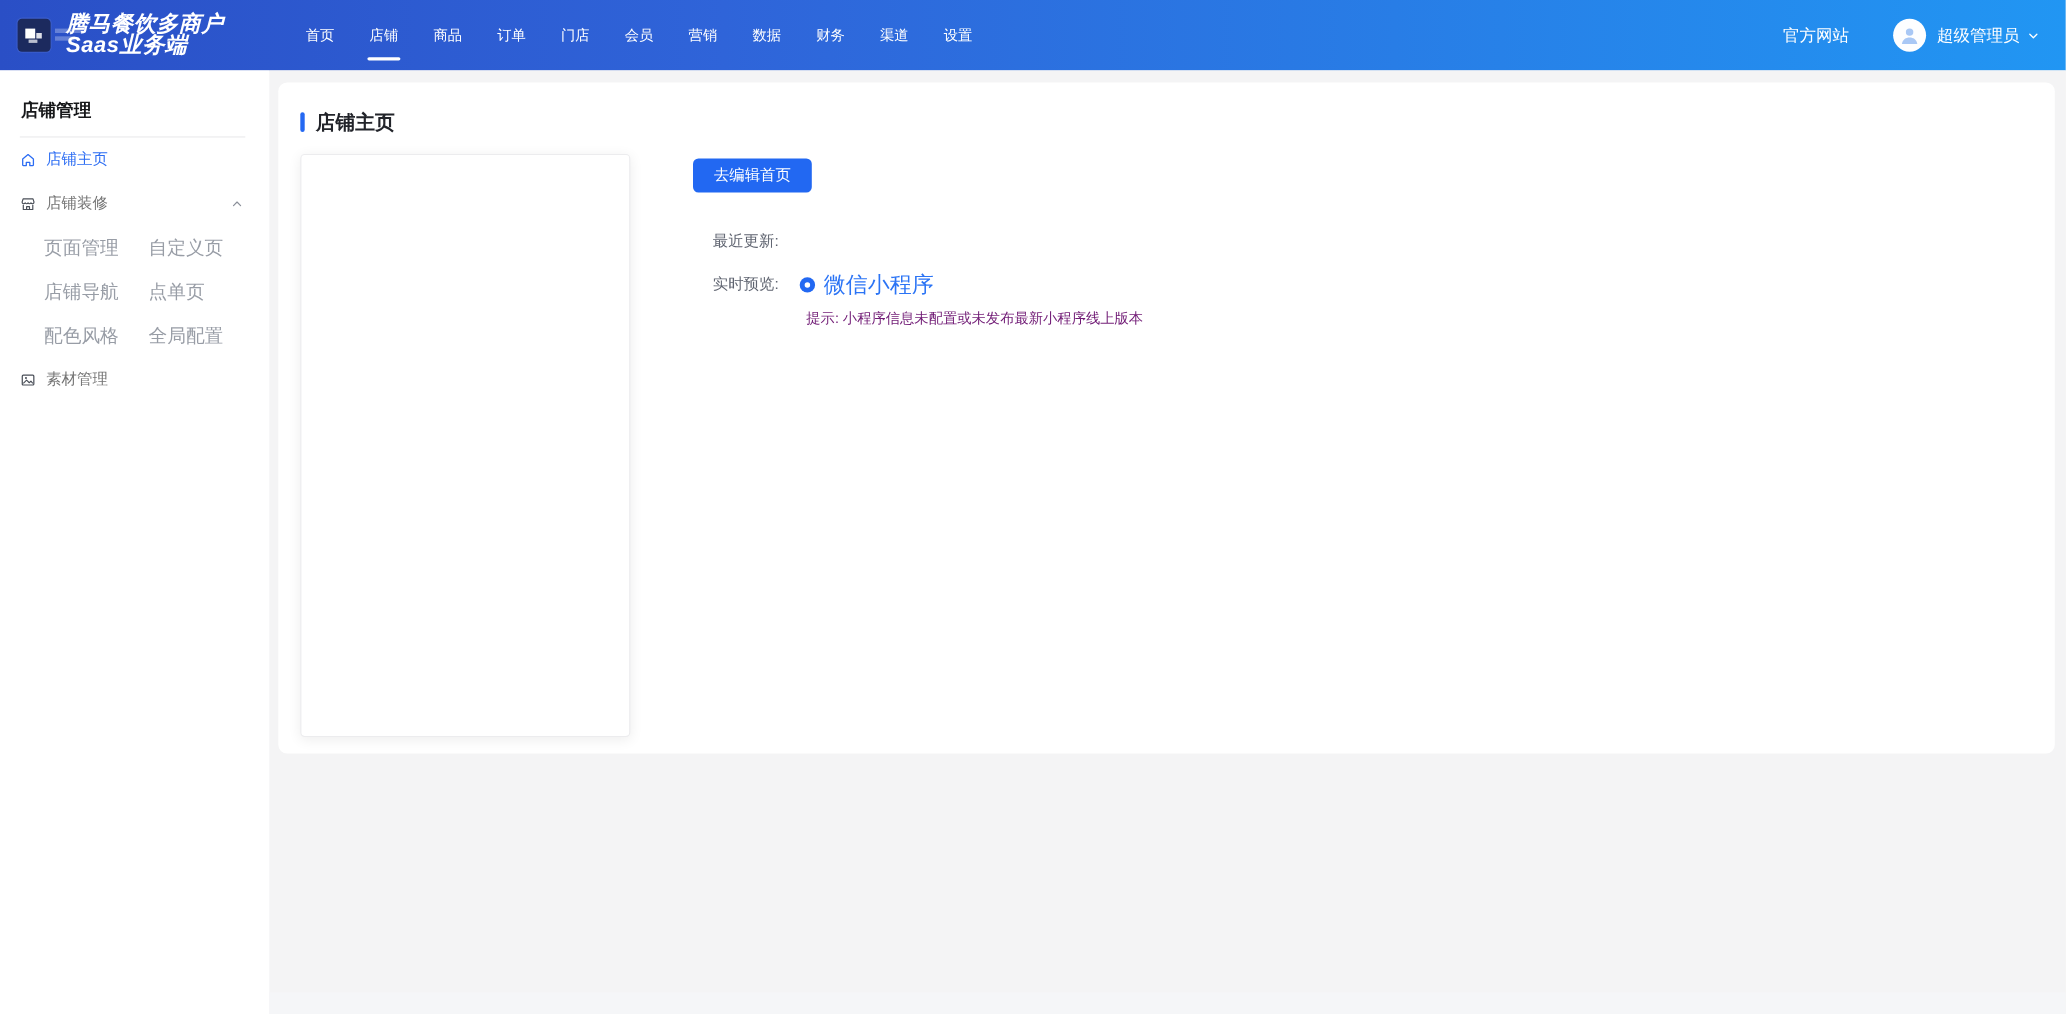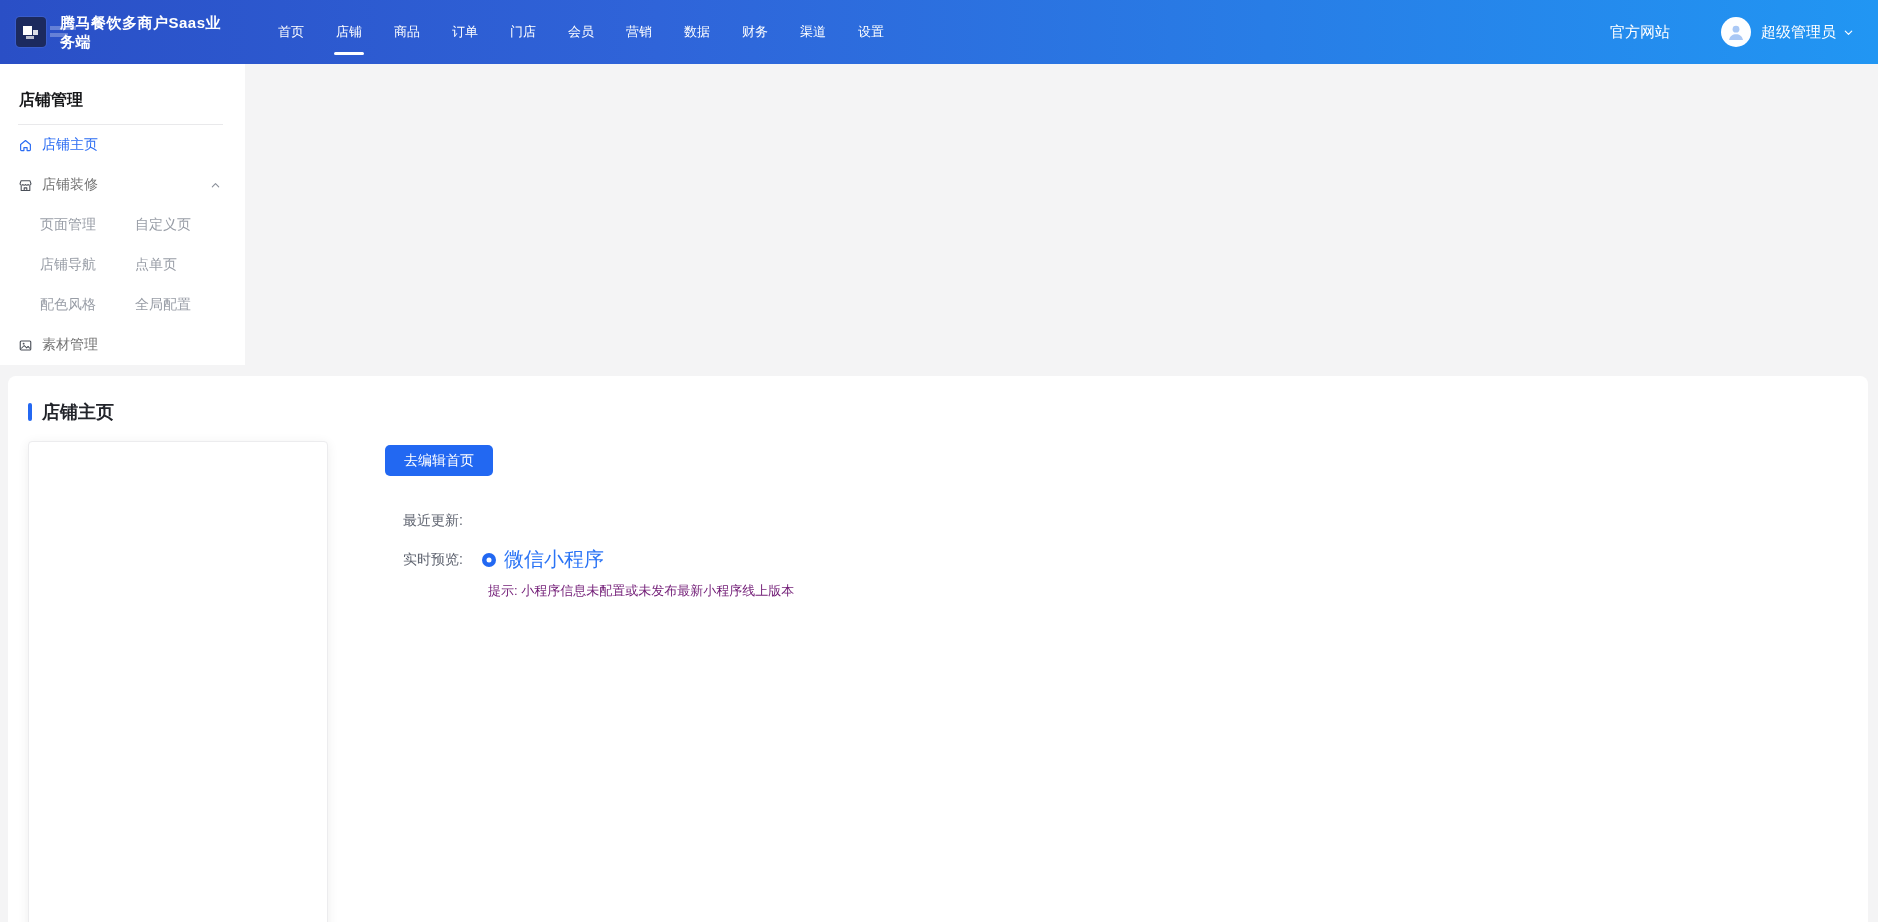"腾马餐饮多商户Saas业务端" .brand-title { font-size: 15px -> 20px; font-style: none -> italic }
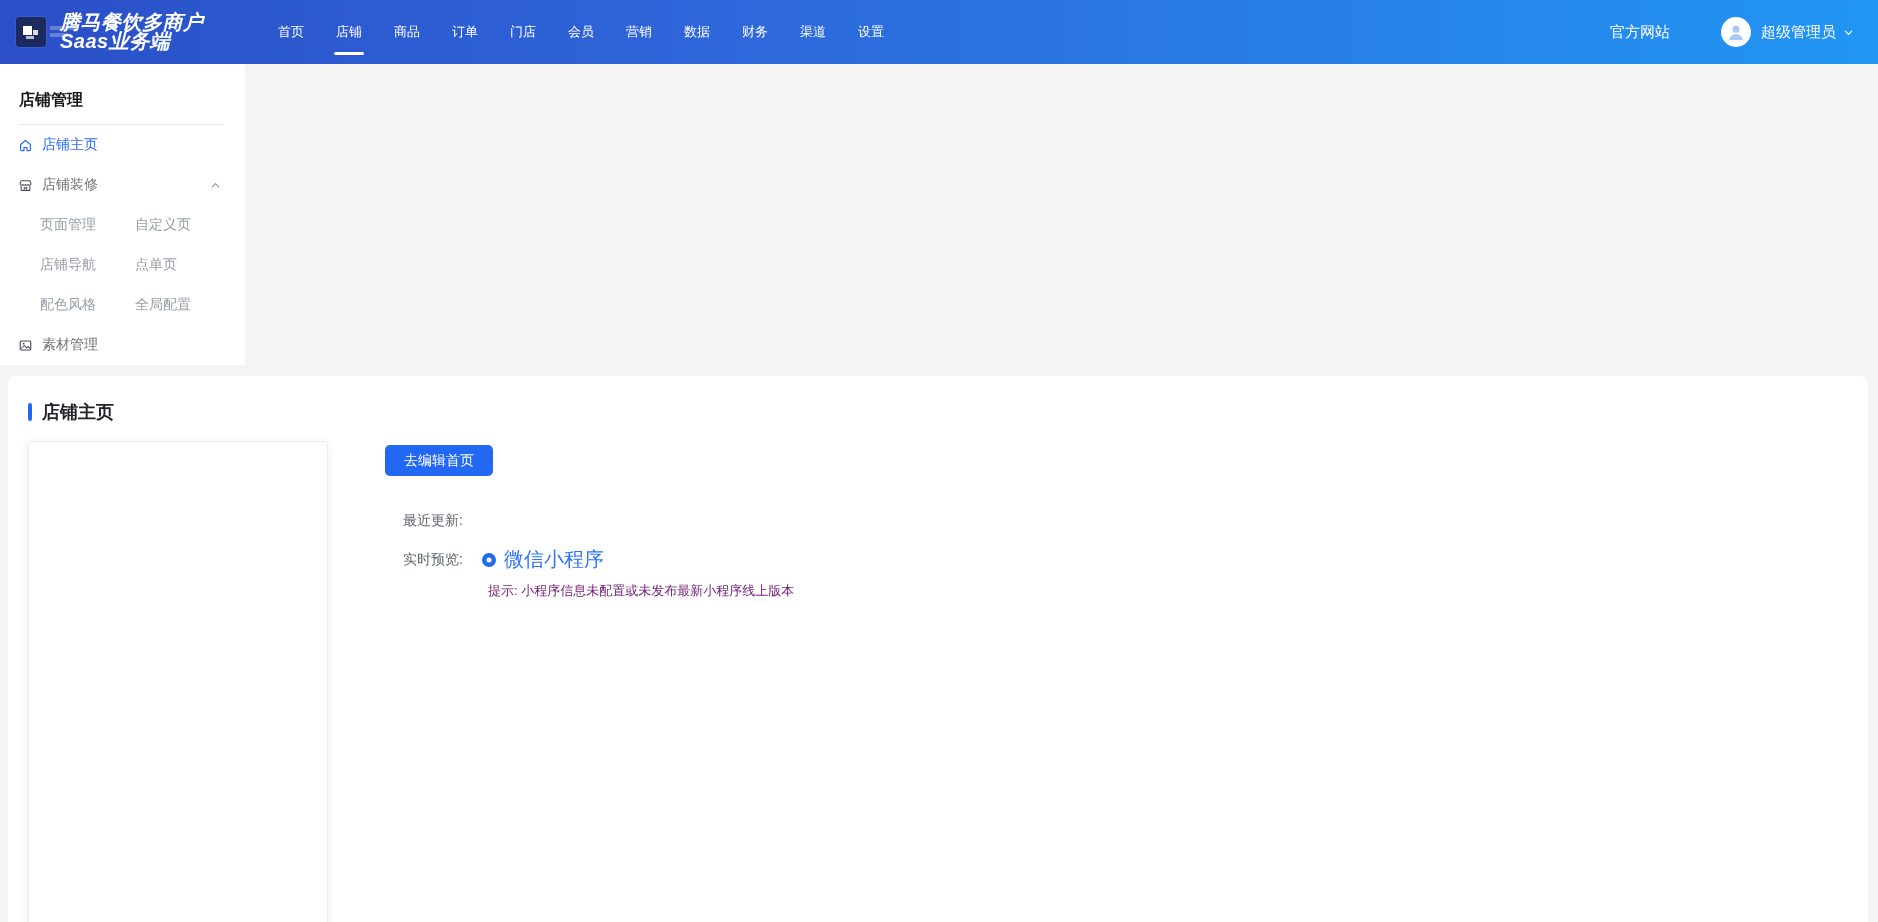"官方网站" .site-link { margin-right: 51px -> 40px }
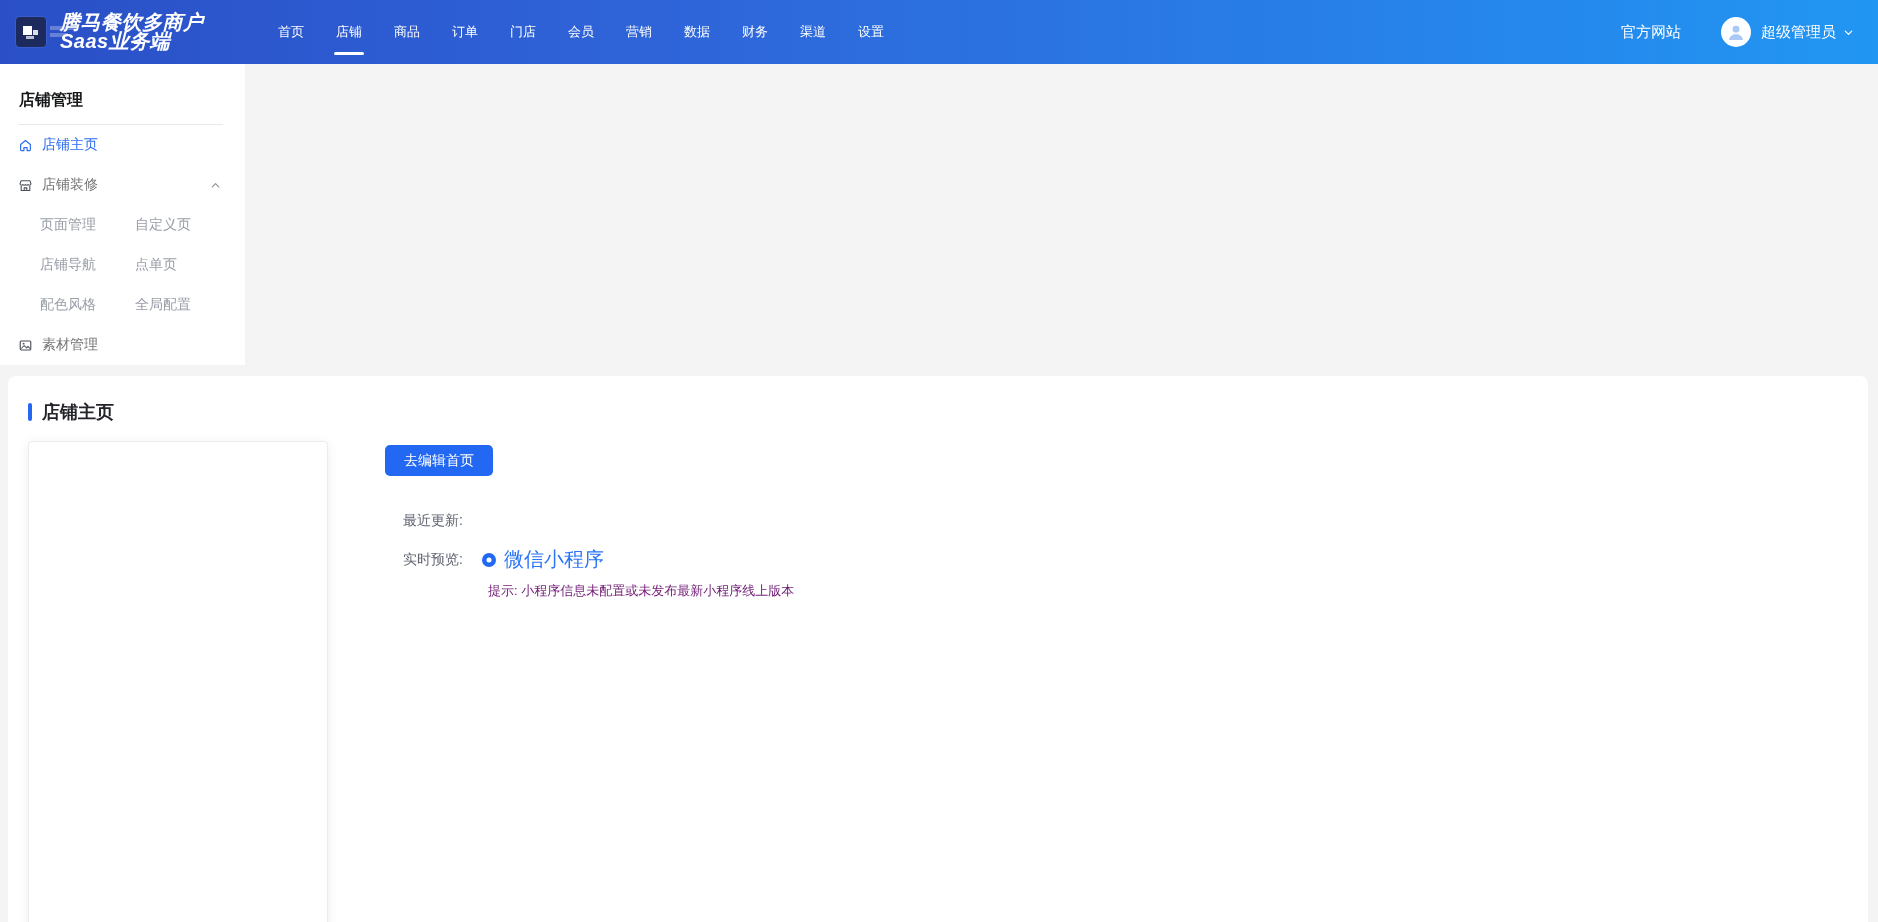"店铺管理" .main { flex-direction: column -> none }
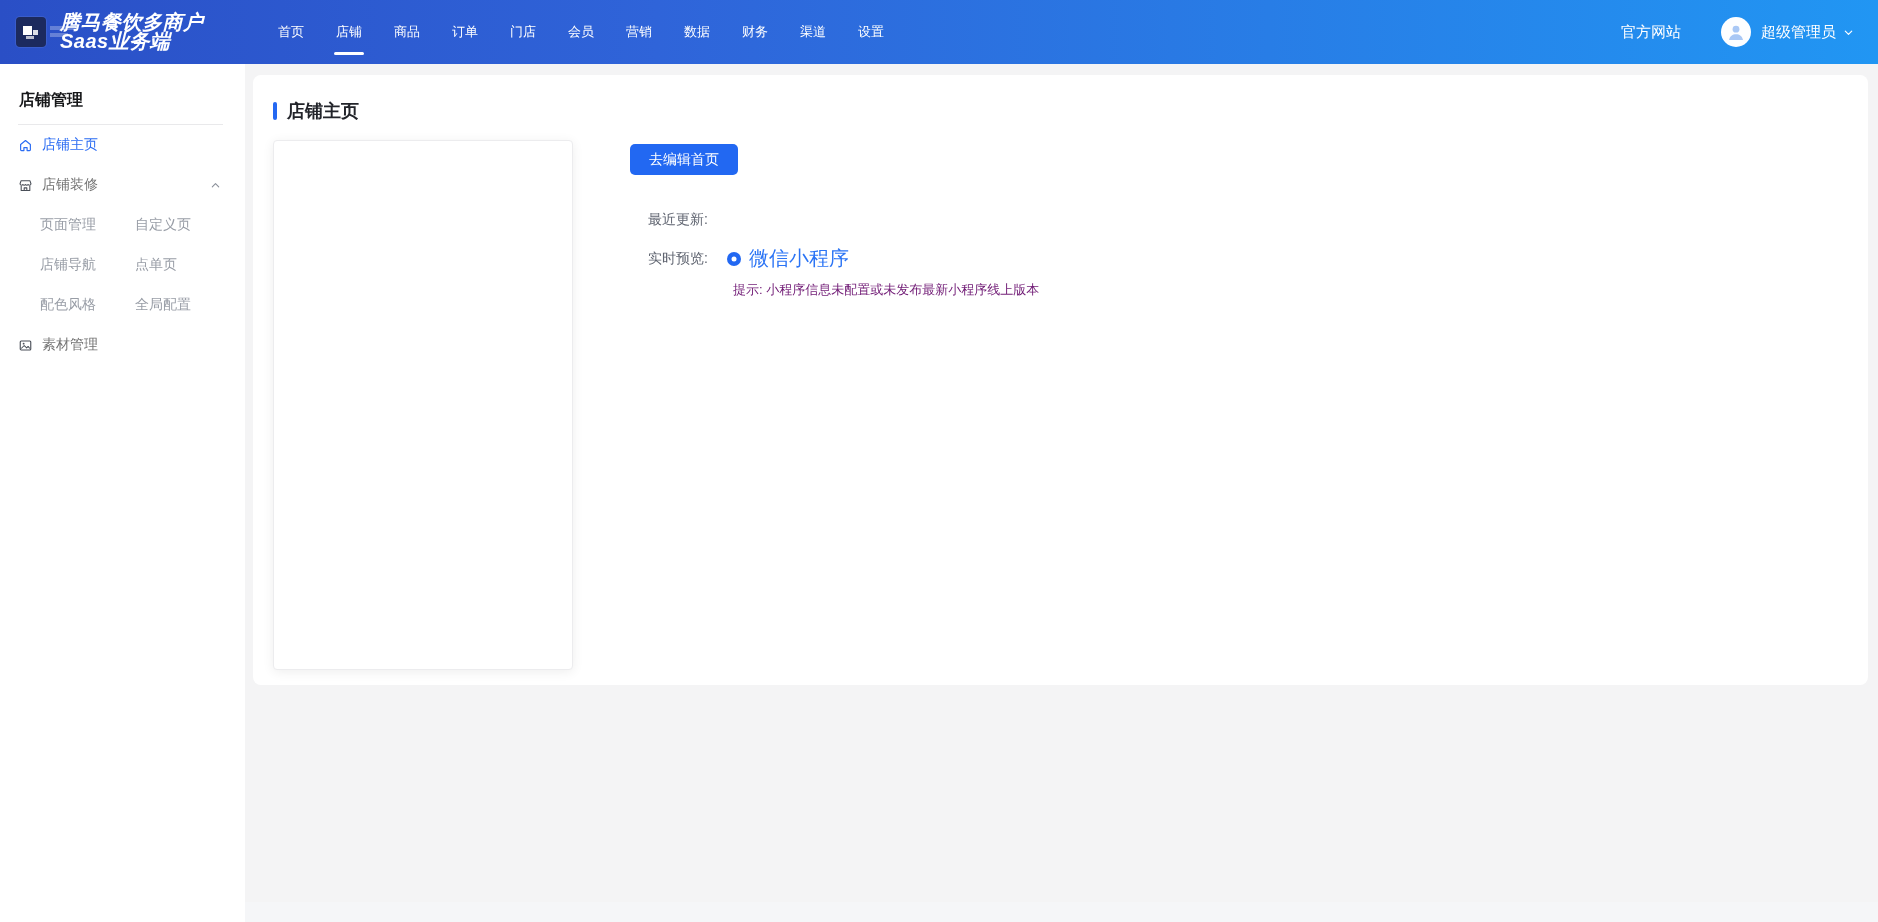"页面管理" .sb-subitem { font-size: 14px -> 17px }
